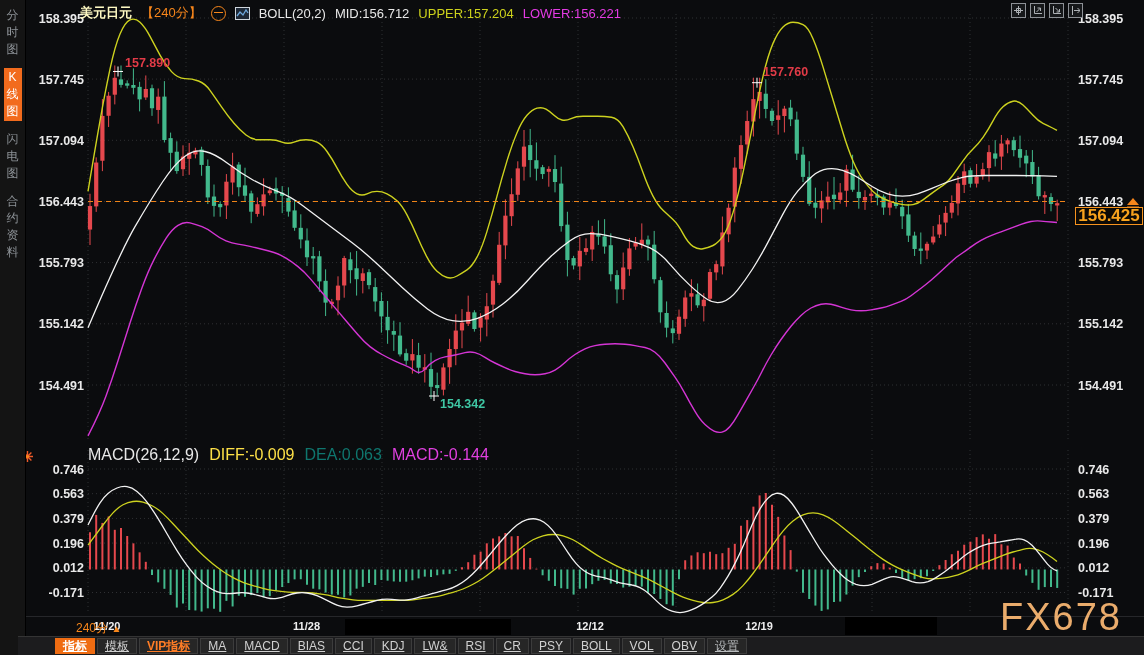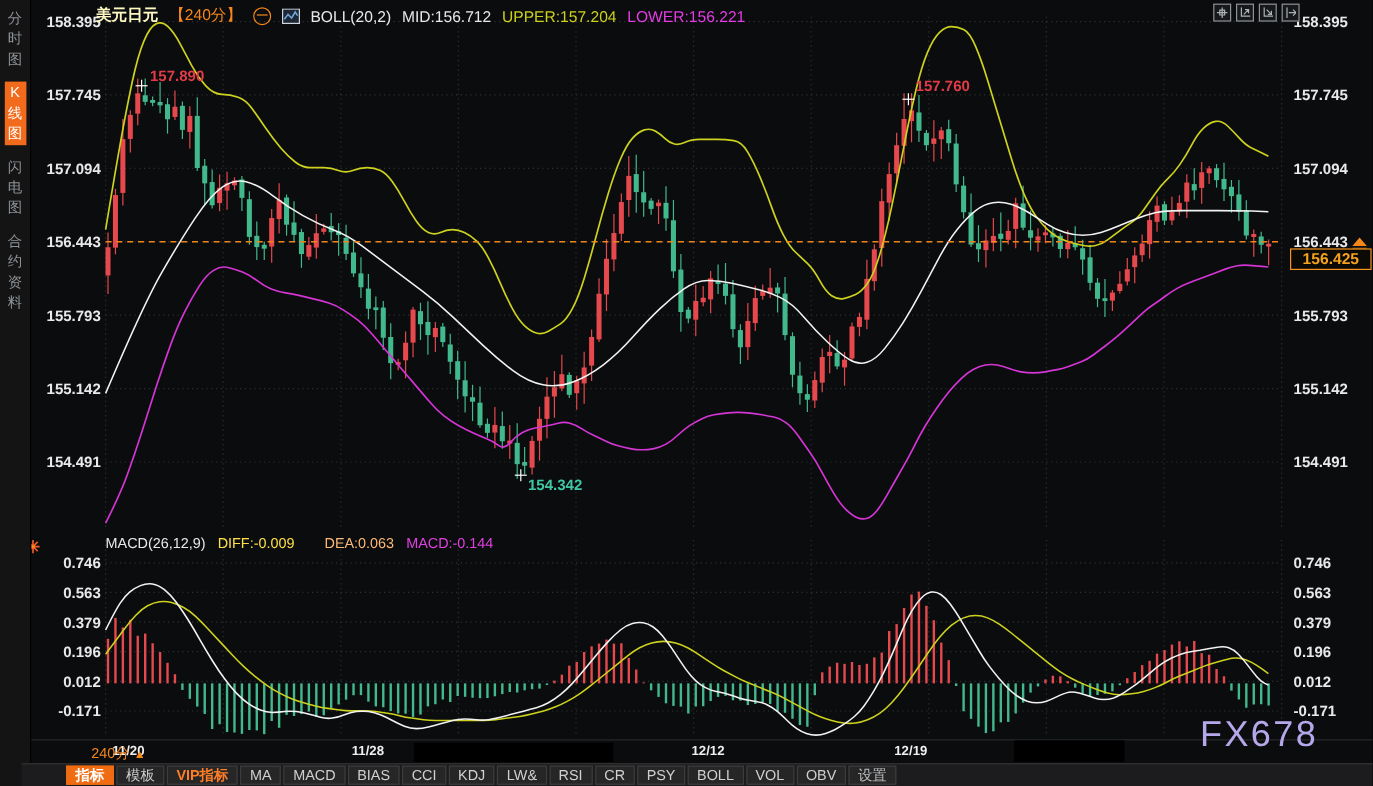"156.425" .price-box { font-size: 13px -> 17px }
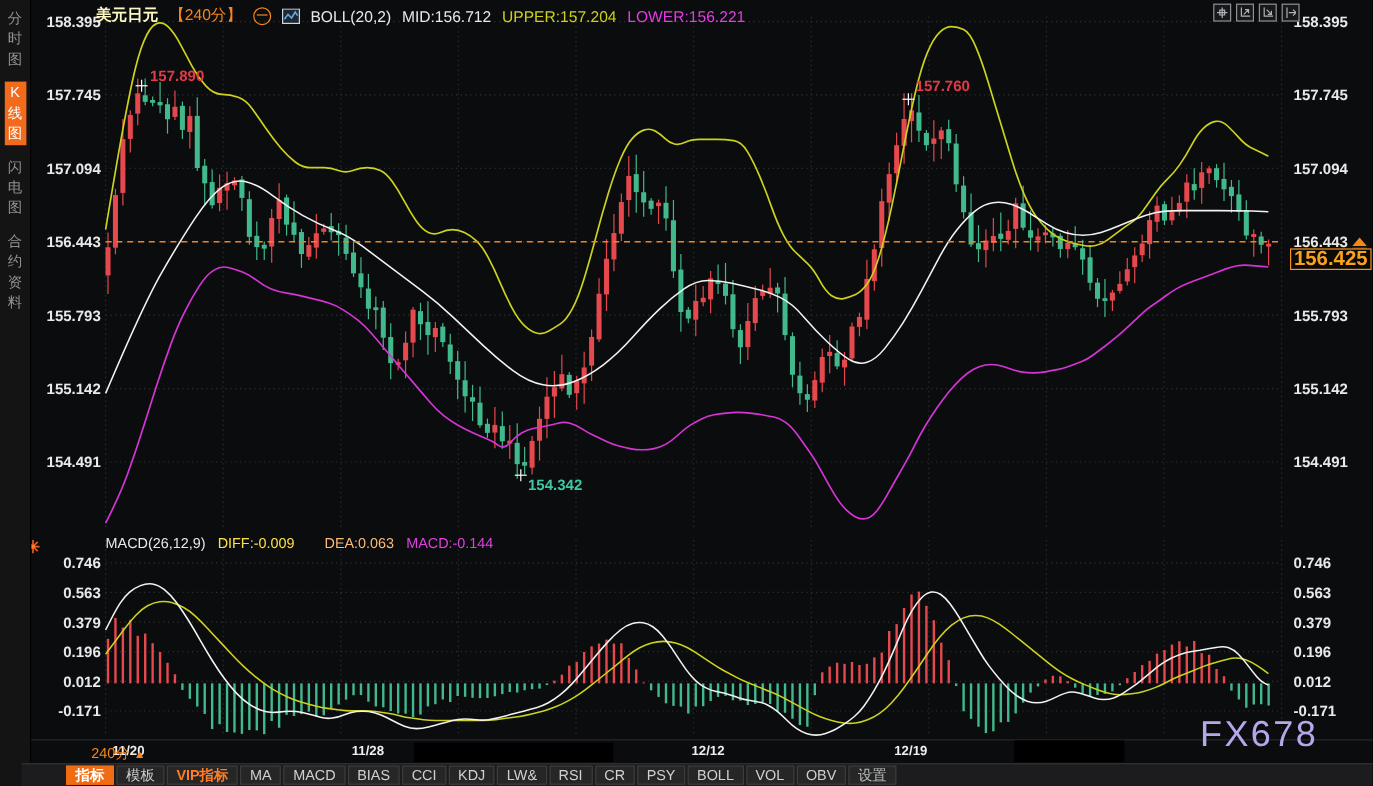"MACD(26,12,9)" .macd-header { font-size: 12px -> 16px }
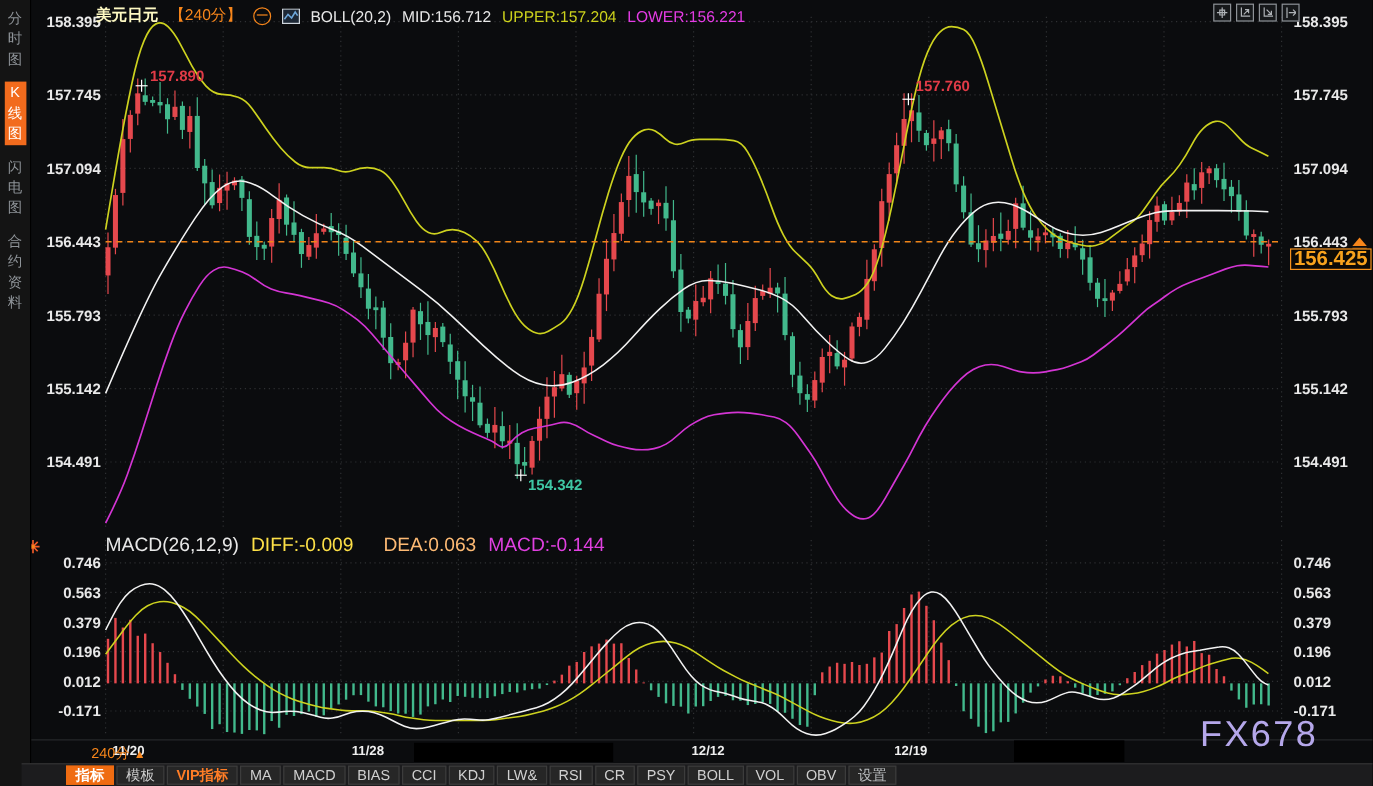"DEA:0.063" .mh-dea { color: #fdba74 -> #0f766e; margin-left: 15px -> none }
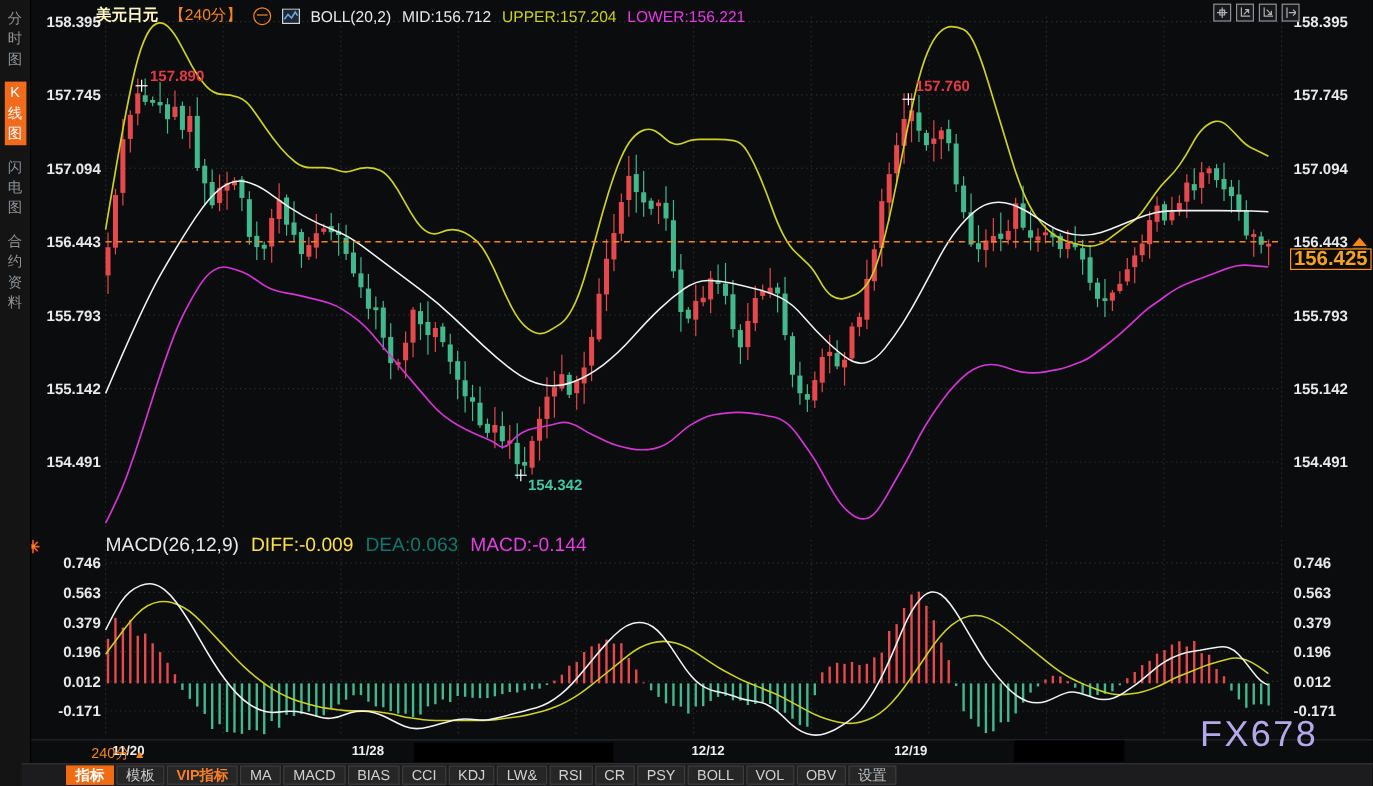"FX678" .watermark { color: #c4b5fd -> #fdba74; font-size: 30px -> 38px }
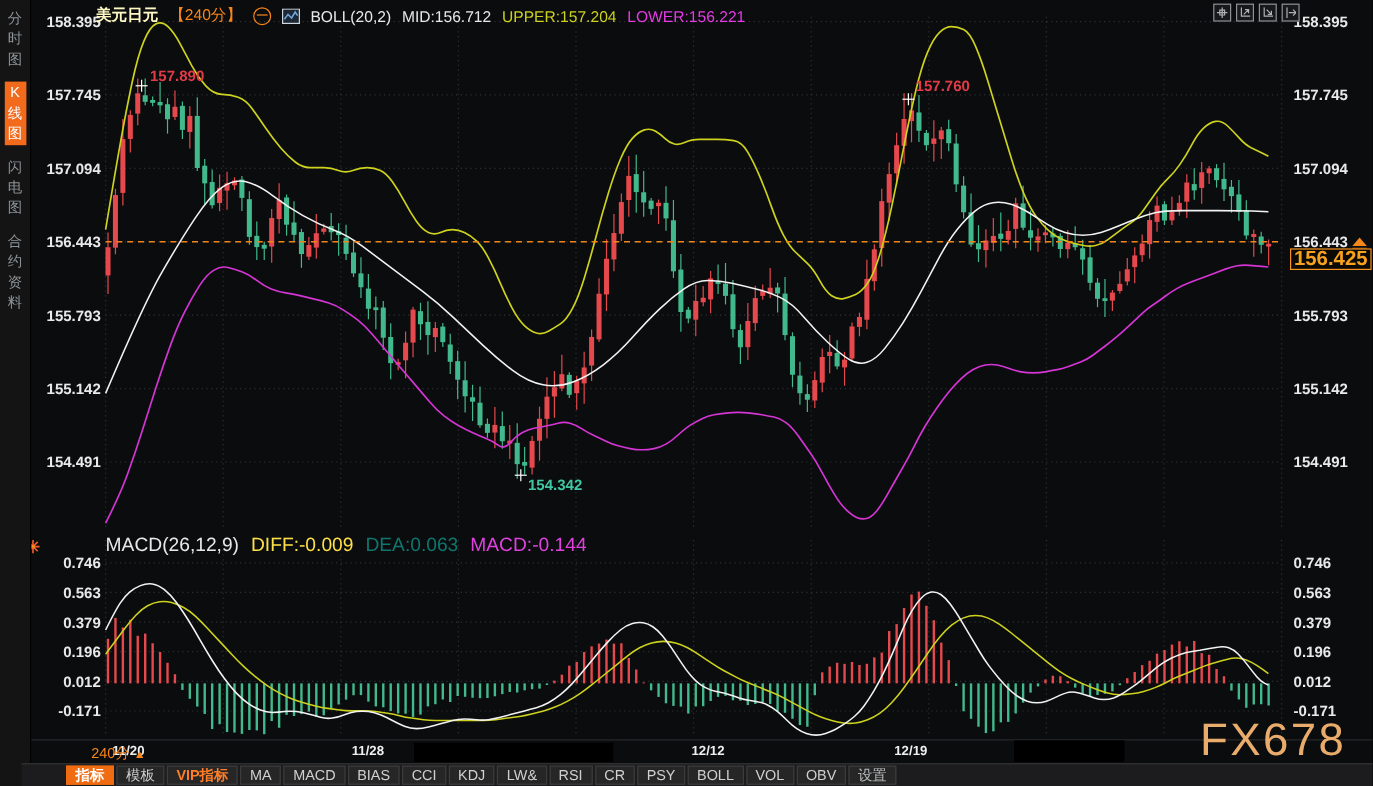"指标" .tb { text-decoration: none -> underline }
